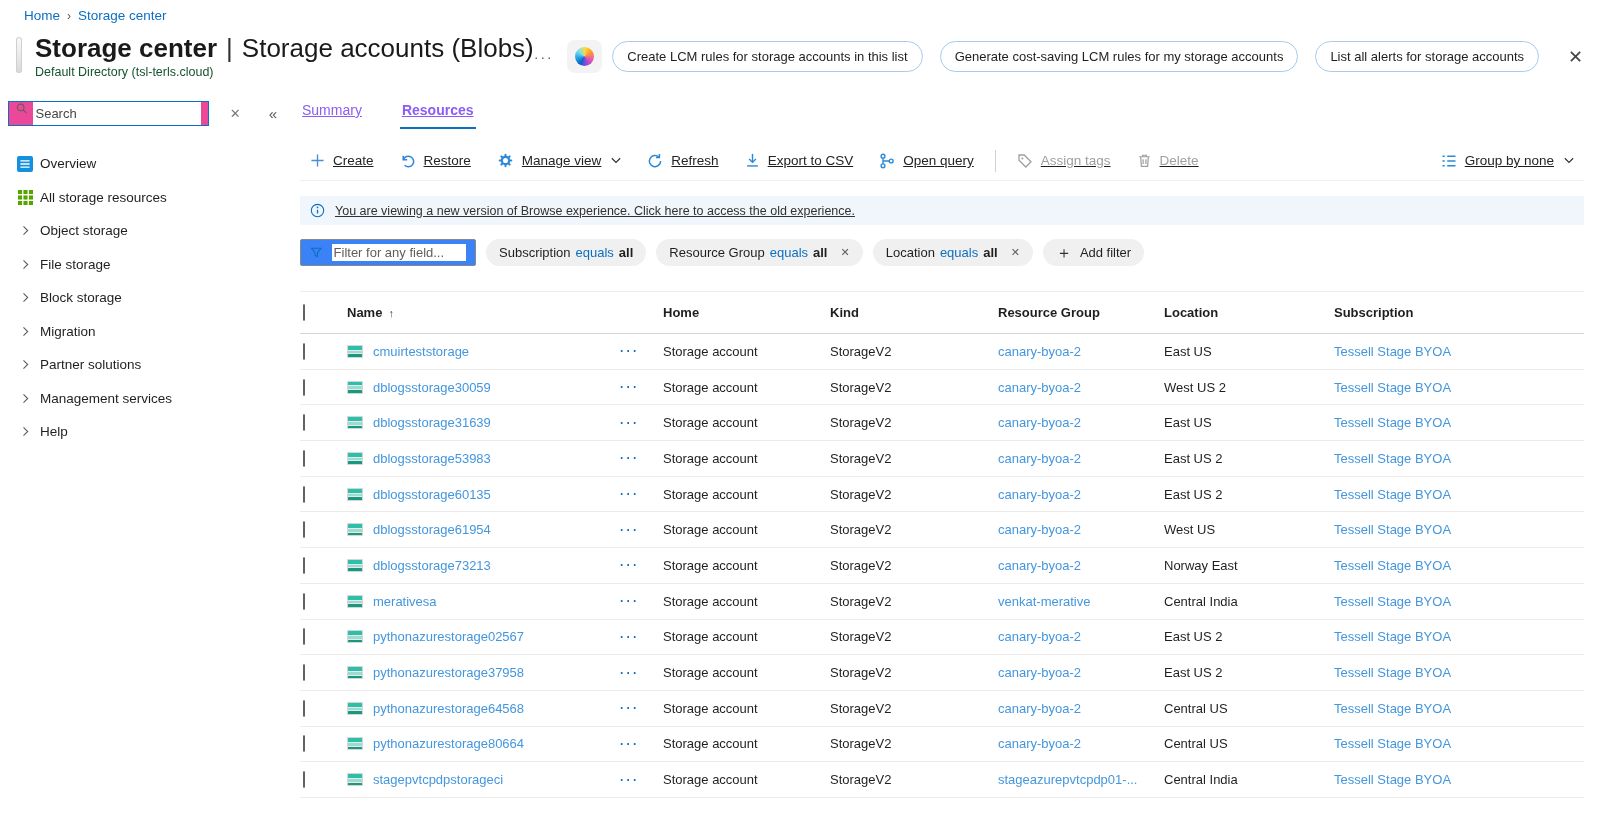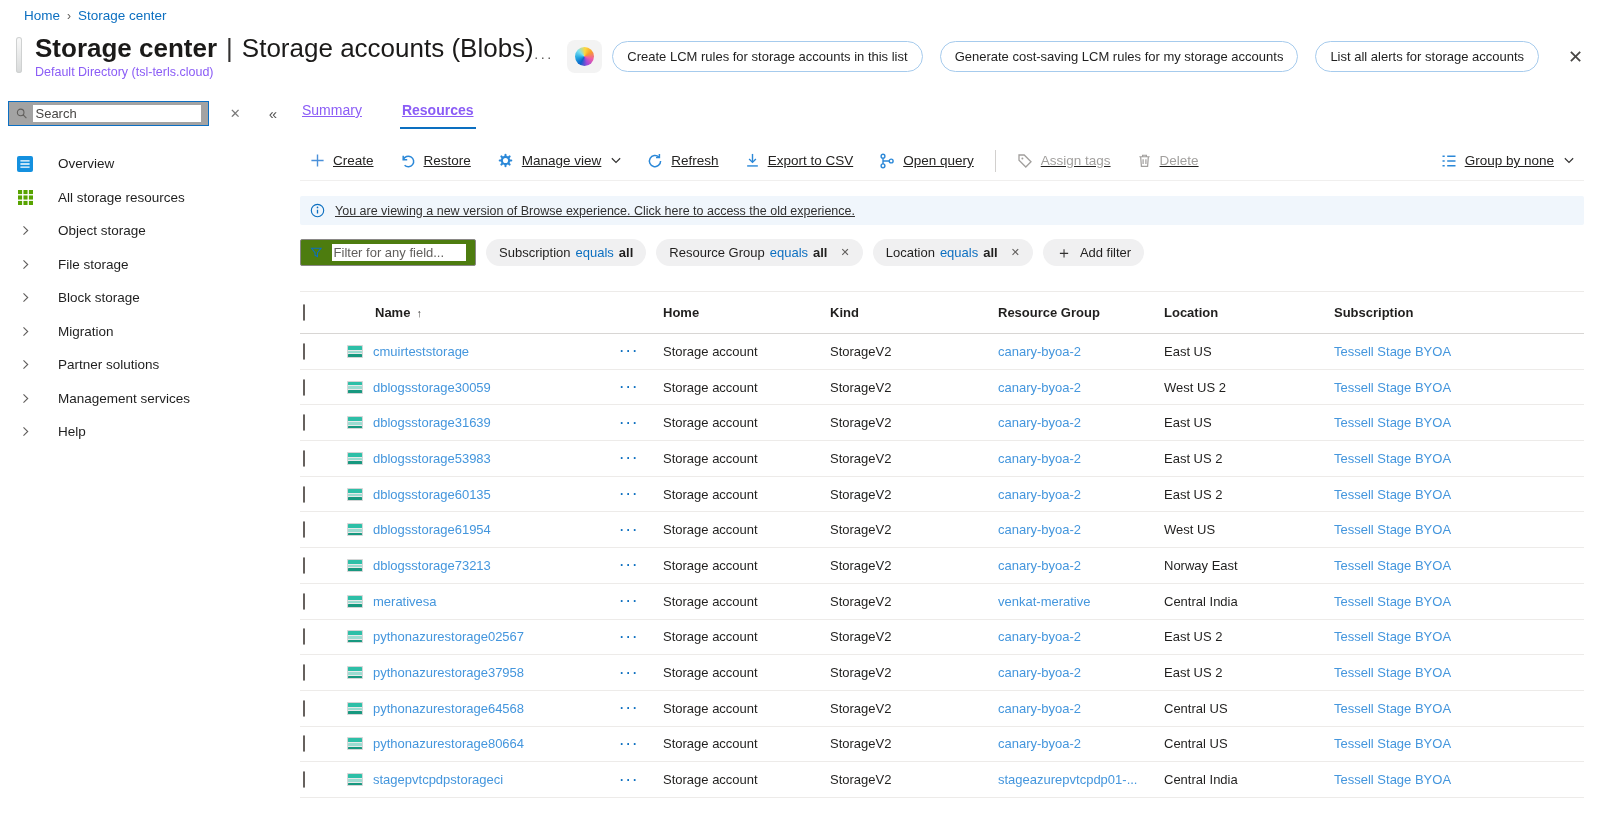"Default Directory (tsl-terls.cloud)" .subtitle { color: #8b5cf6 -> #14532d }
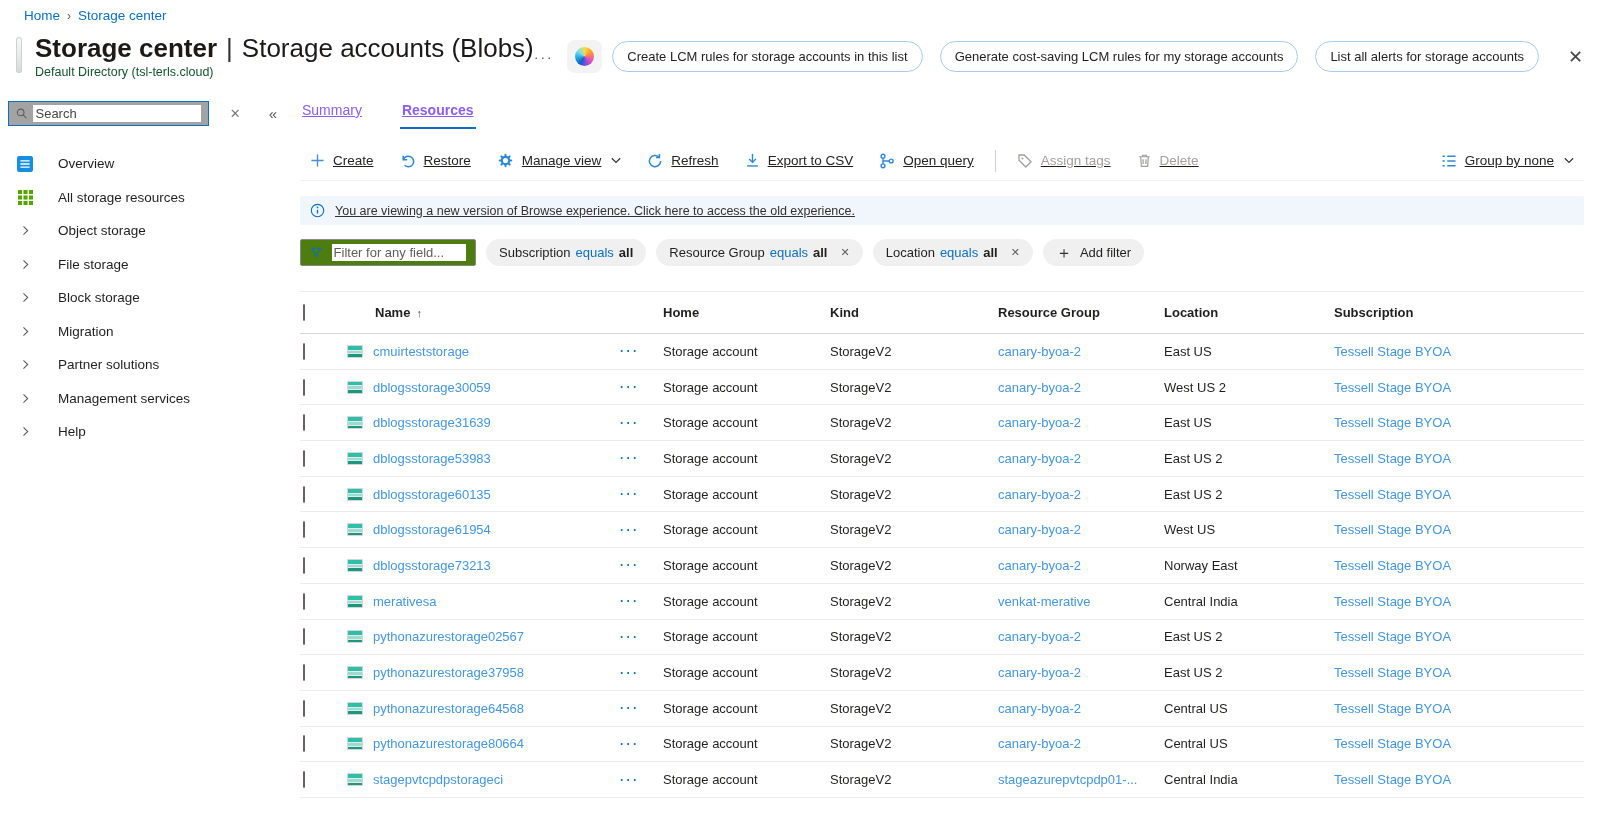"Search" .search-box { align-items: center -> none; background: #a3a3a3 -> #ec4899 }
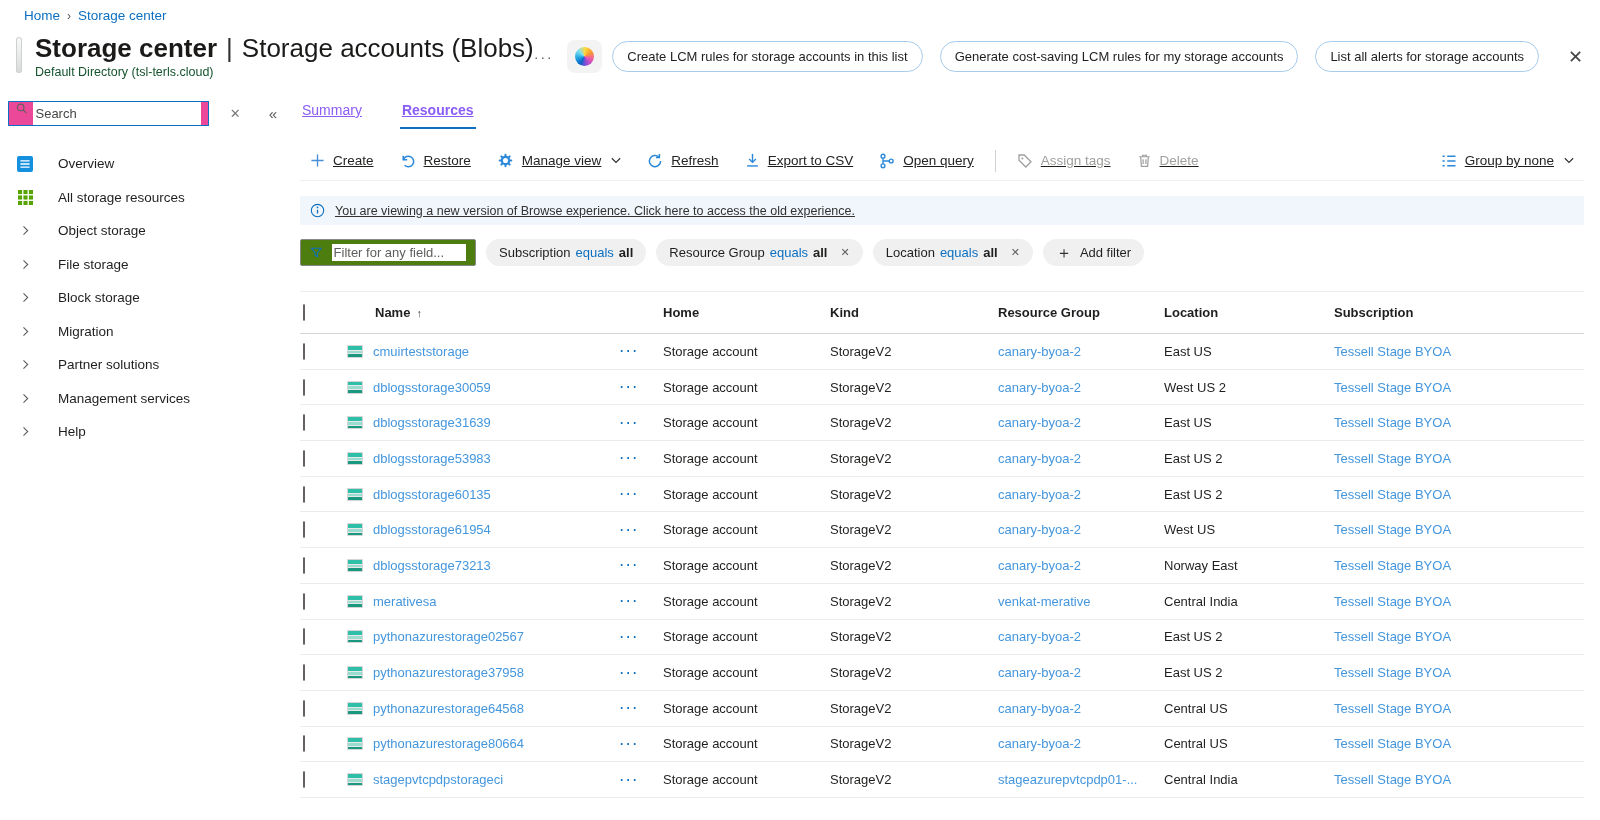"Overview" .side-item { gap: 25px -> 7px }
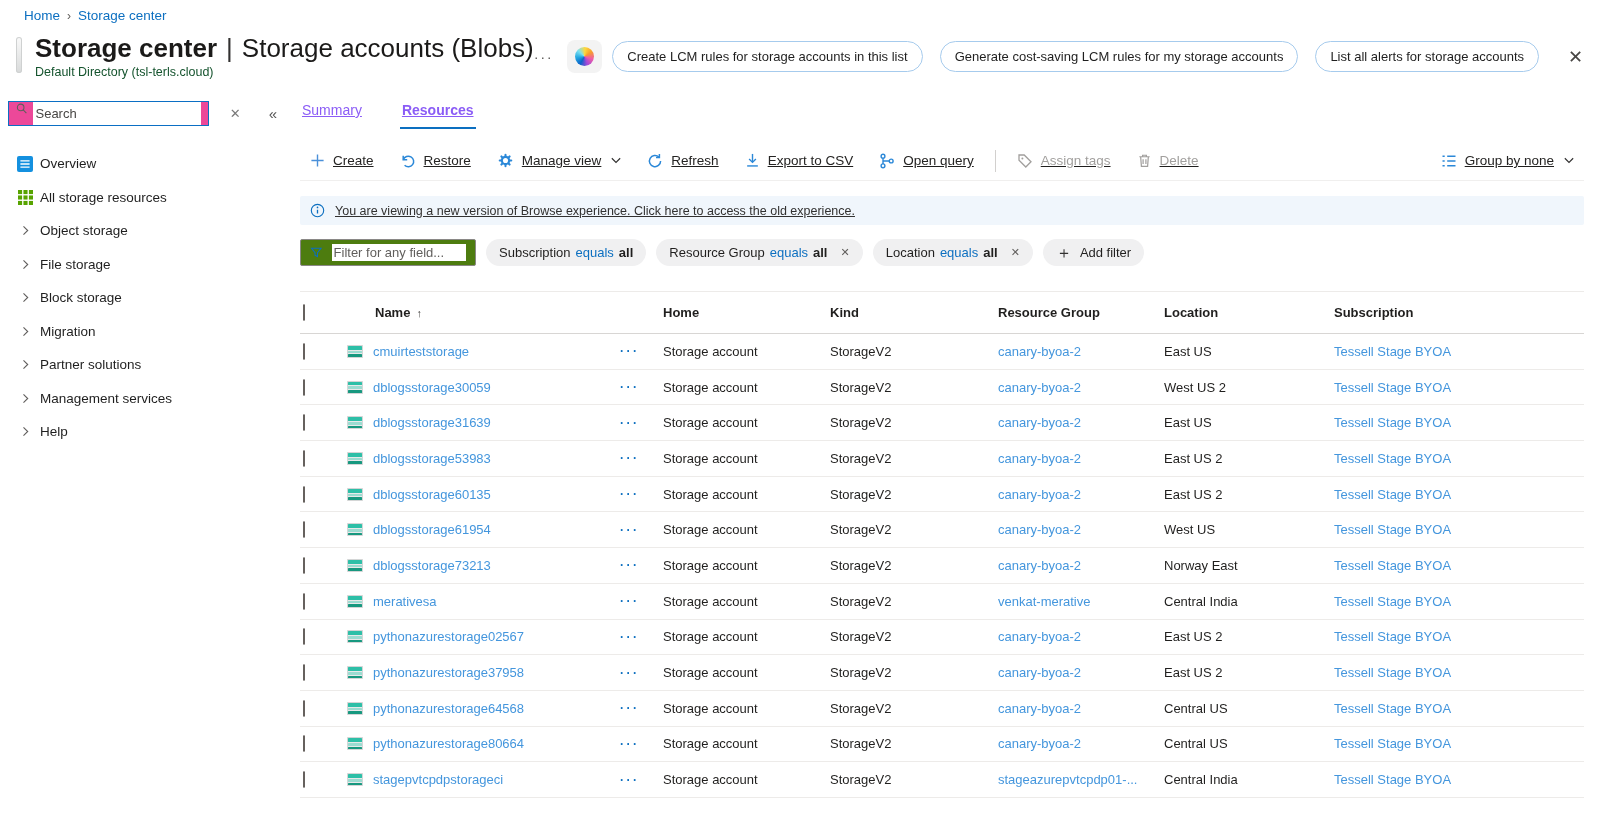"Filter for any field..." .filter-input { background: #4d7c0f -> #3b82f6 }
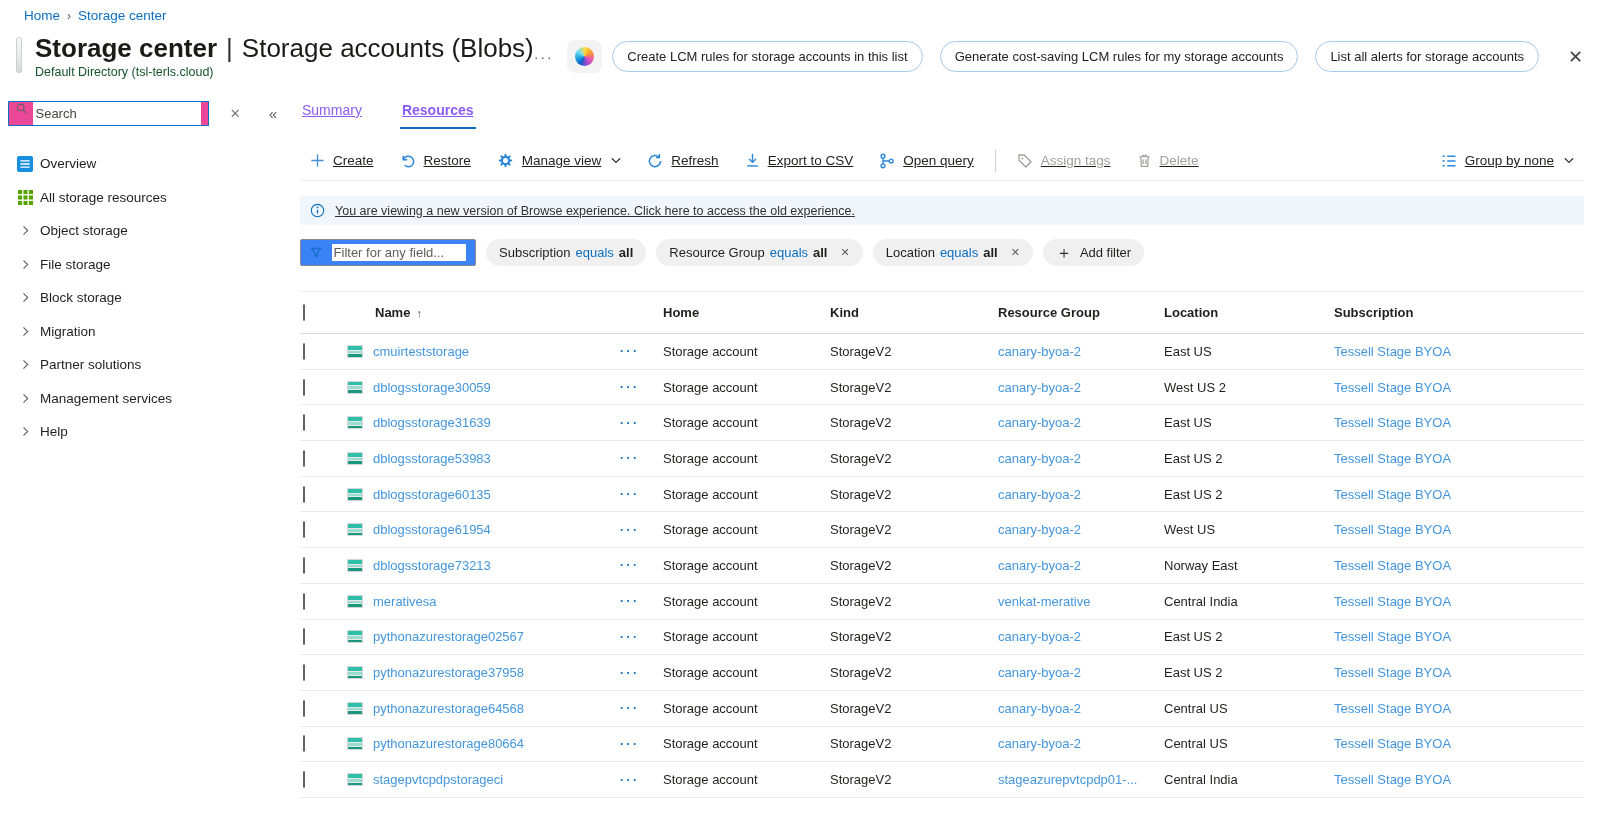"Name" .c-namehead { margin-left: 28px -> none }
